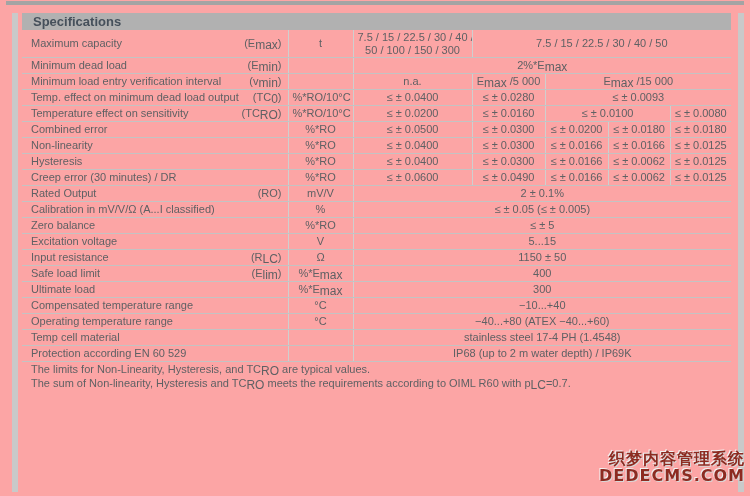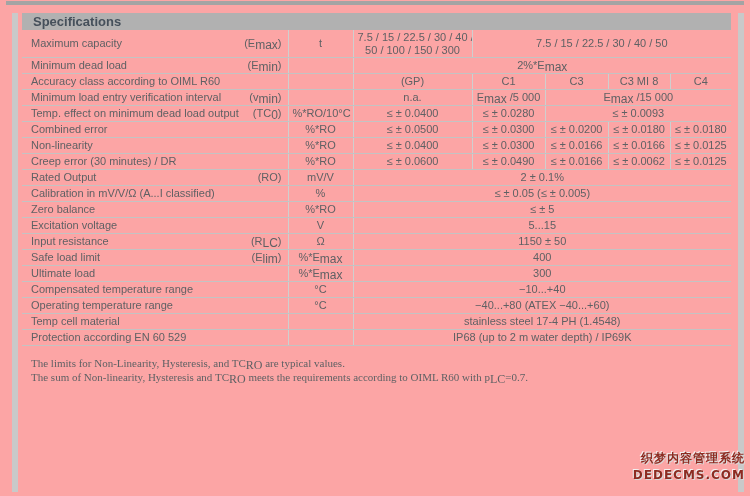"Accuracy class according to OIML" tr { html: <tr> <td><span>Accuracy class according to OIML R60</span></td> <td></td> <td>(GP)</td> <td>C1</td> <td>C3</td> <td>C3 MI 8</td> <td>C4</td> </tr> -> none }
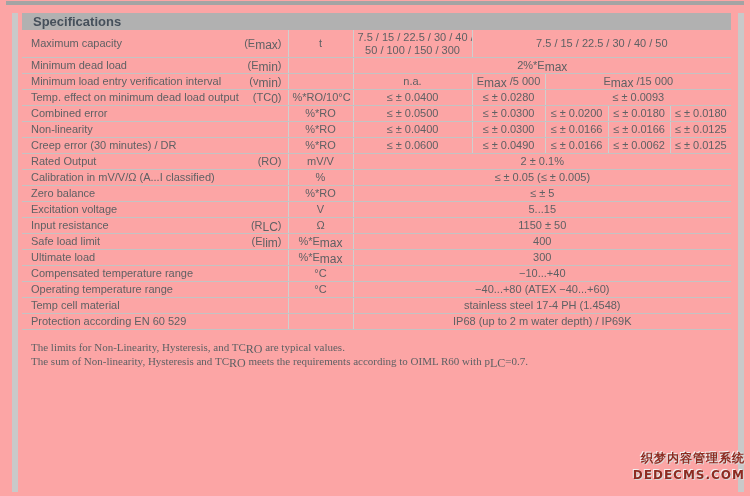"Temperature effect on sensitivity" tr { html: none -> <tr> <td><span>Temperature effect on sensitivity</span><span>(TC<sub>RO</sub>)</span></td> <td>%*RO/10°C</td> <td>≤ ± 0.0200</td> <td>≤ ± 0.0160</td> <td>≤ ± 0.0100</td> <td>≤ ± 0.0080</td> </tr> }
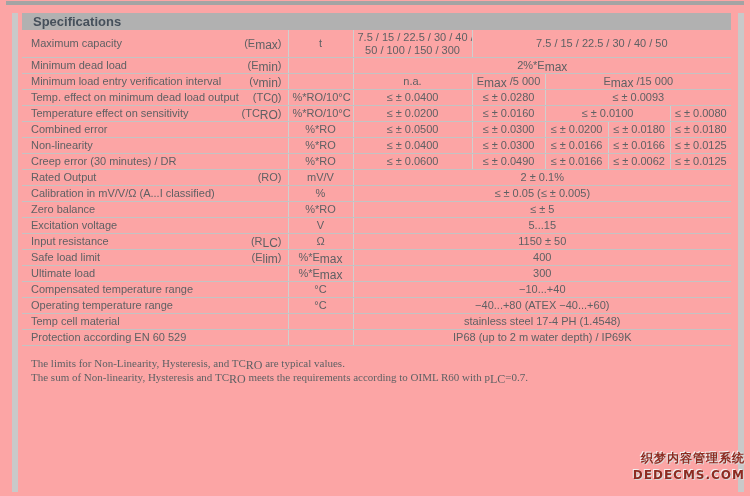"Hysteresis" tr { html: none -> <tr> <td><span>Hysteresis</span></td> <td>%*RO</td> <td>≤ ± 0.0400</td> <td>≤ ± 0.0300</td> <td>≤ ± 0.0166</td> <td>≤ ± 0.0062</td> <td>≤ ± 0.0125</td> </tr> }
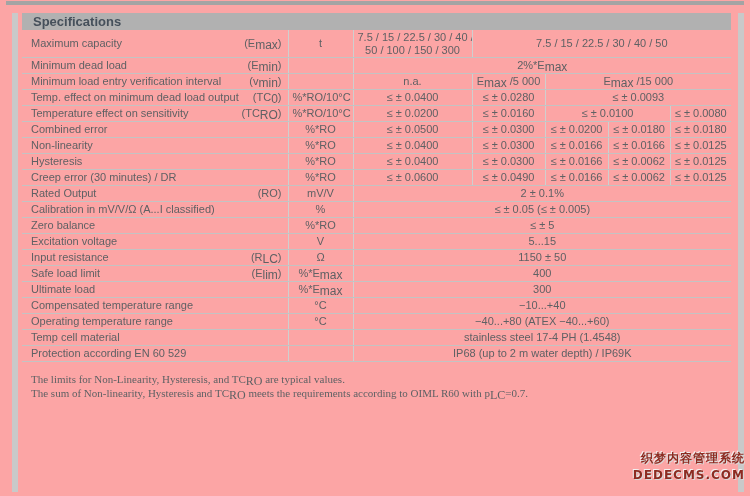"The limits for Non-Linearity," .footnotes { font-family: Liberation Serif, serif -> none; margin-top: 11px -> 1px }
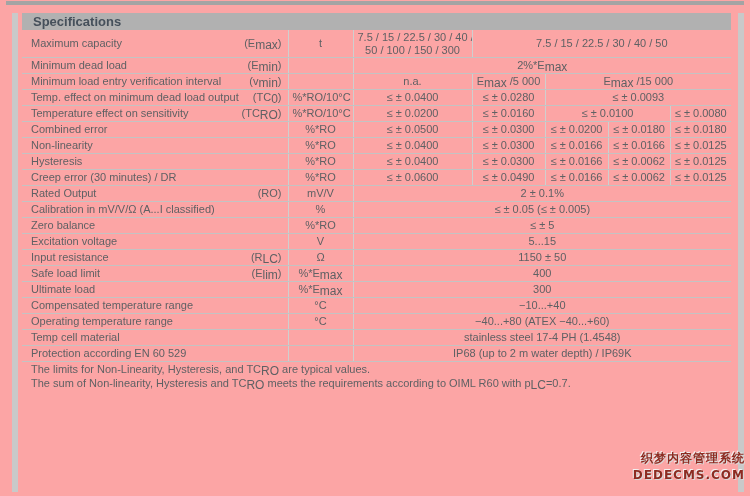"织梦内容管理系统" .watermark { font-size: 12px -> 16px }
